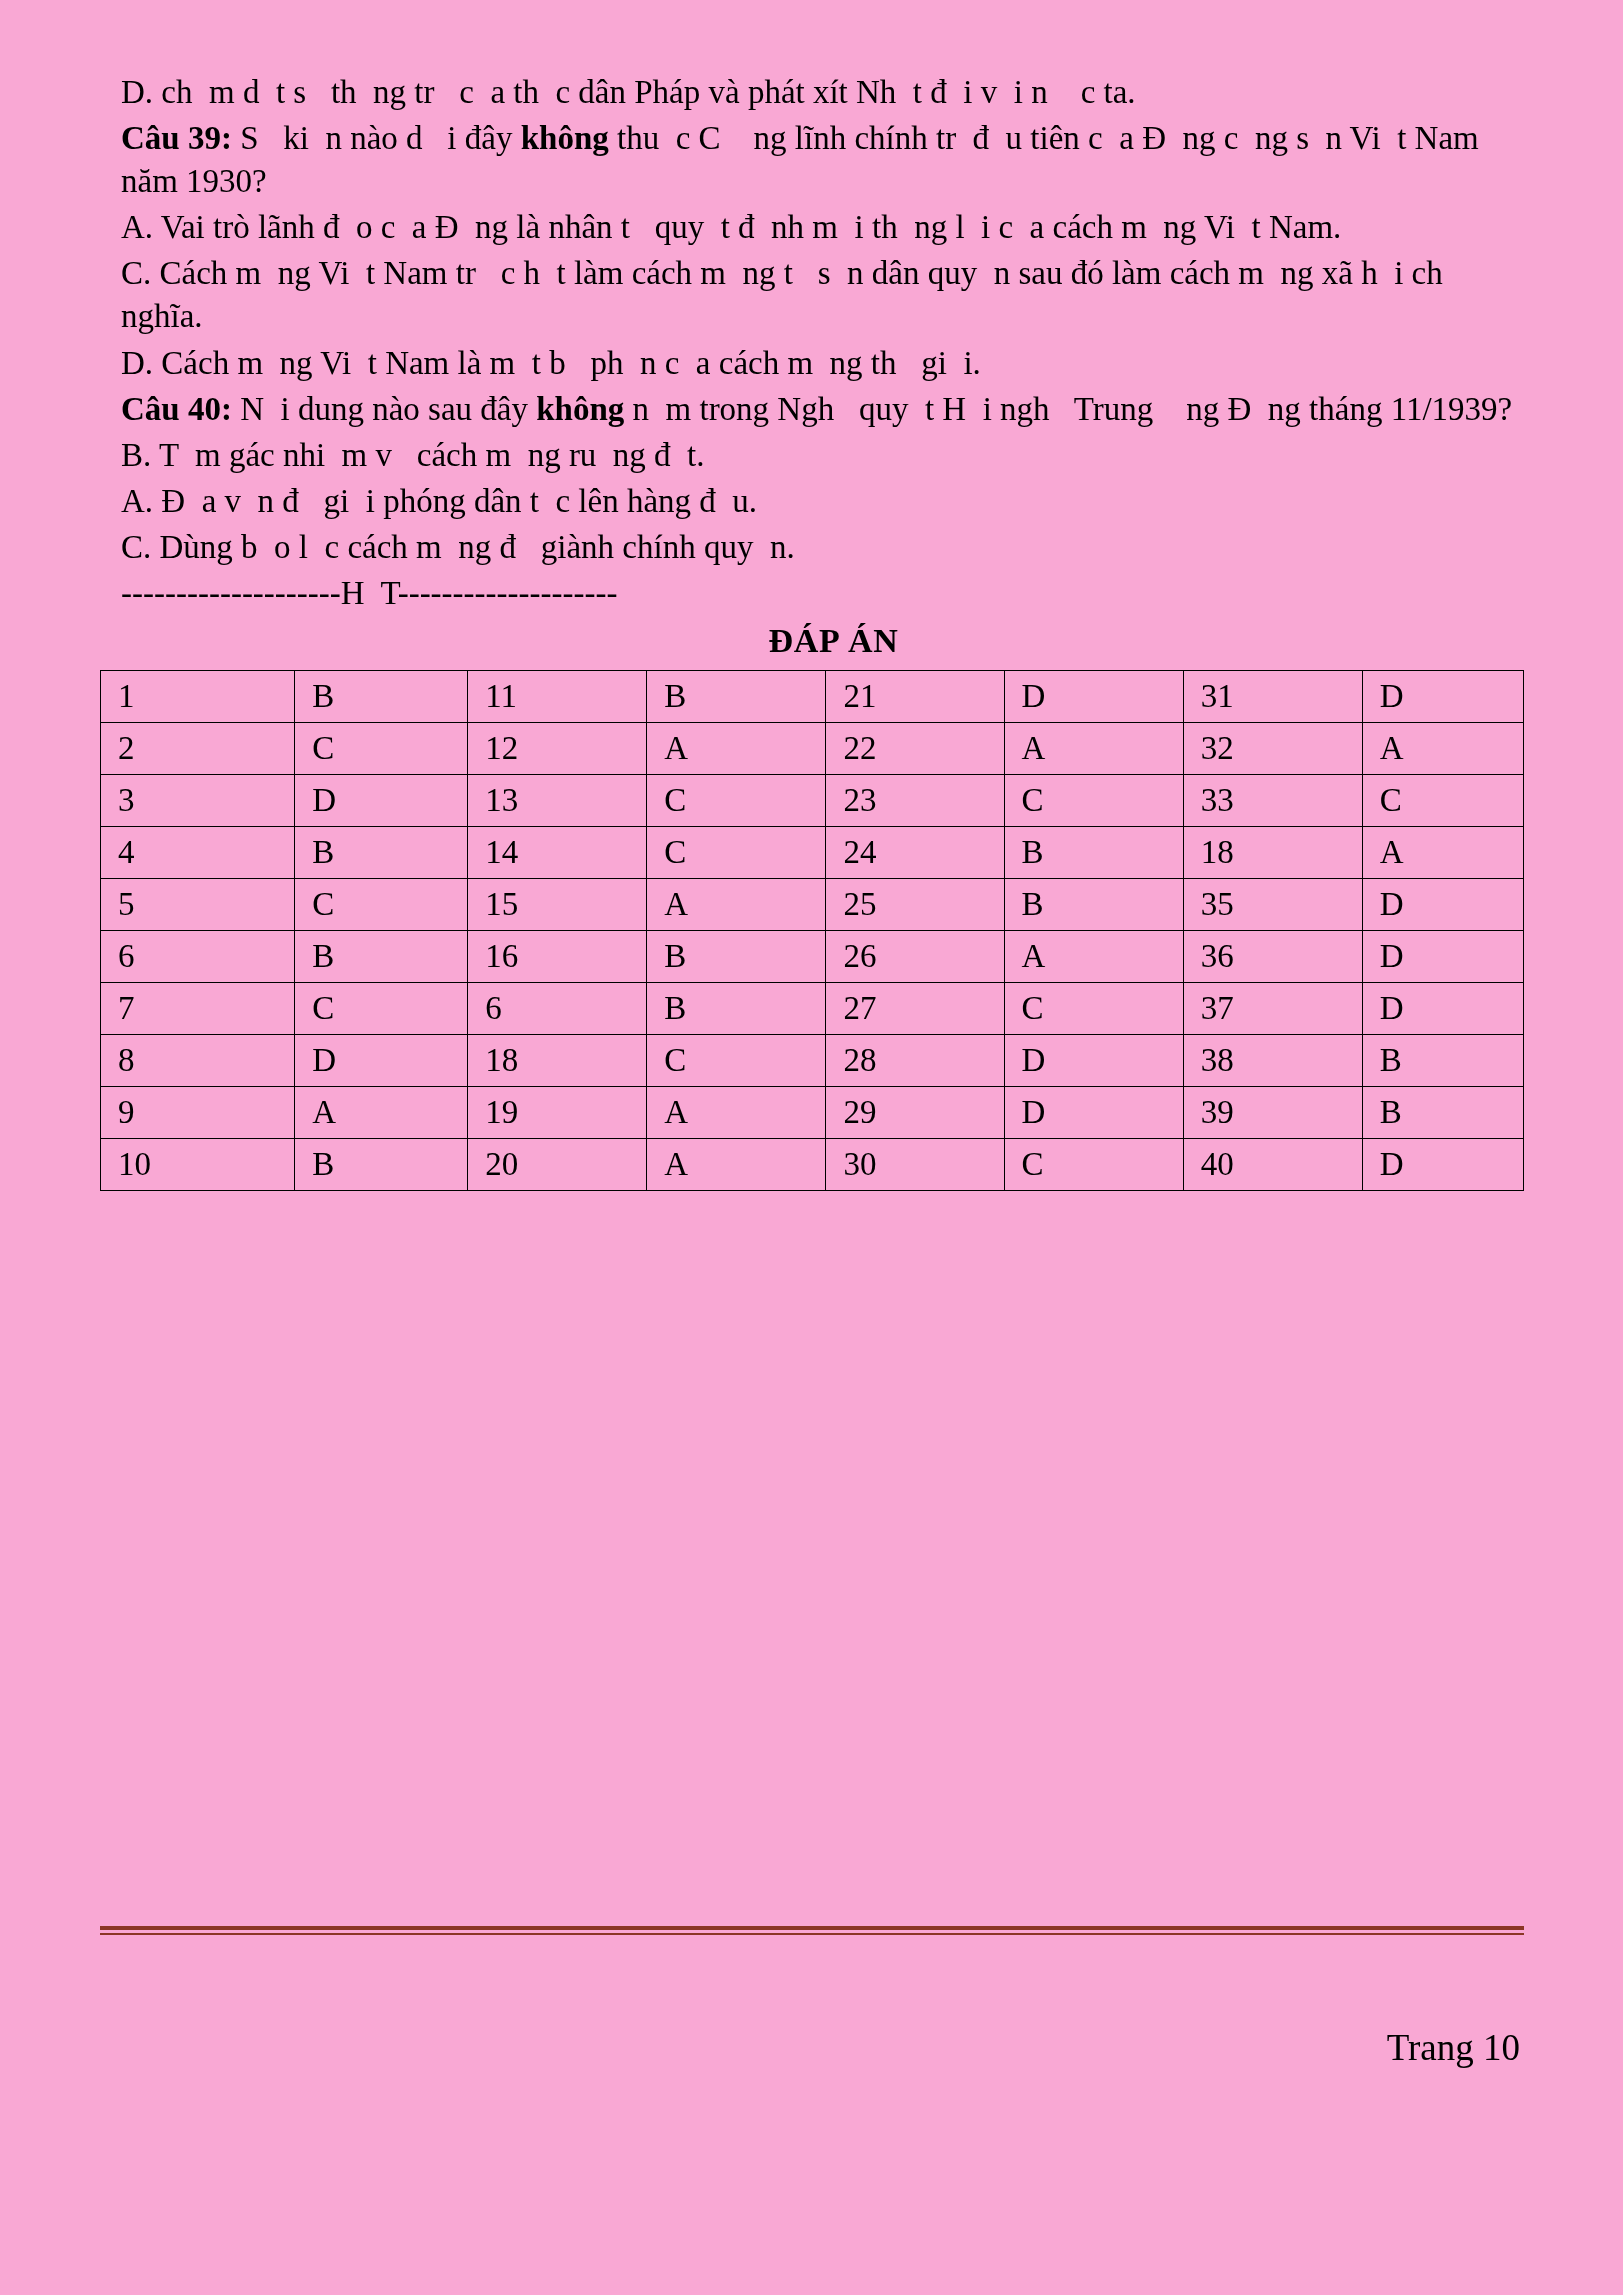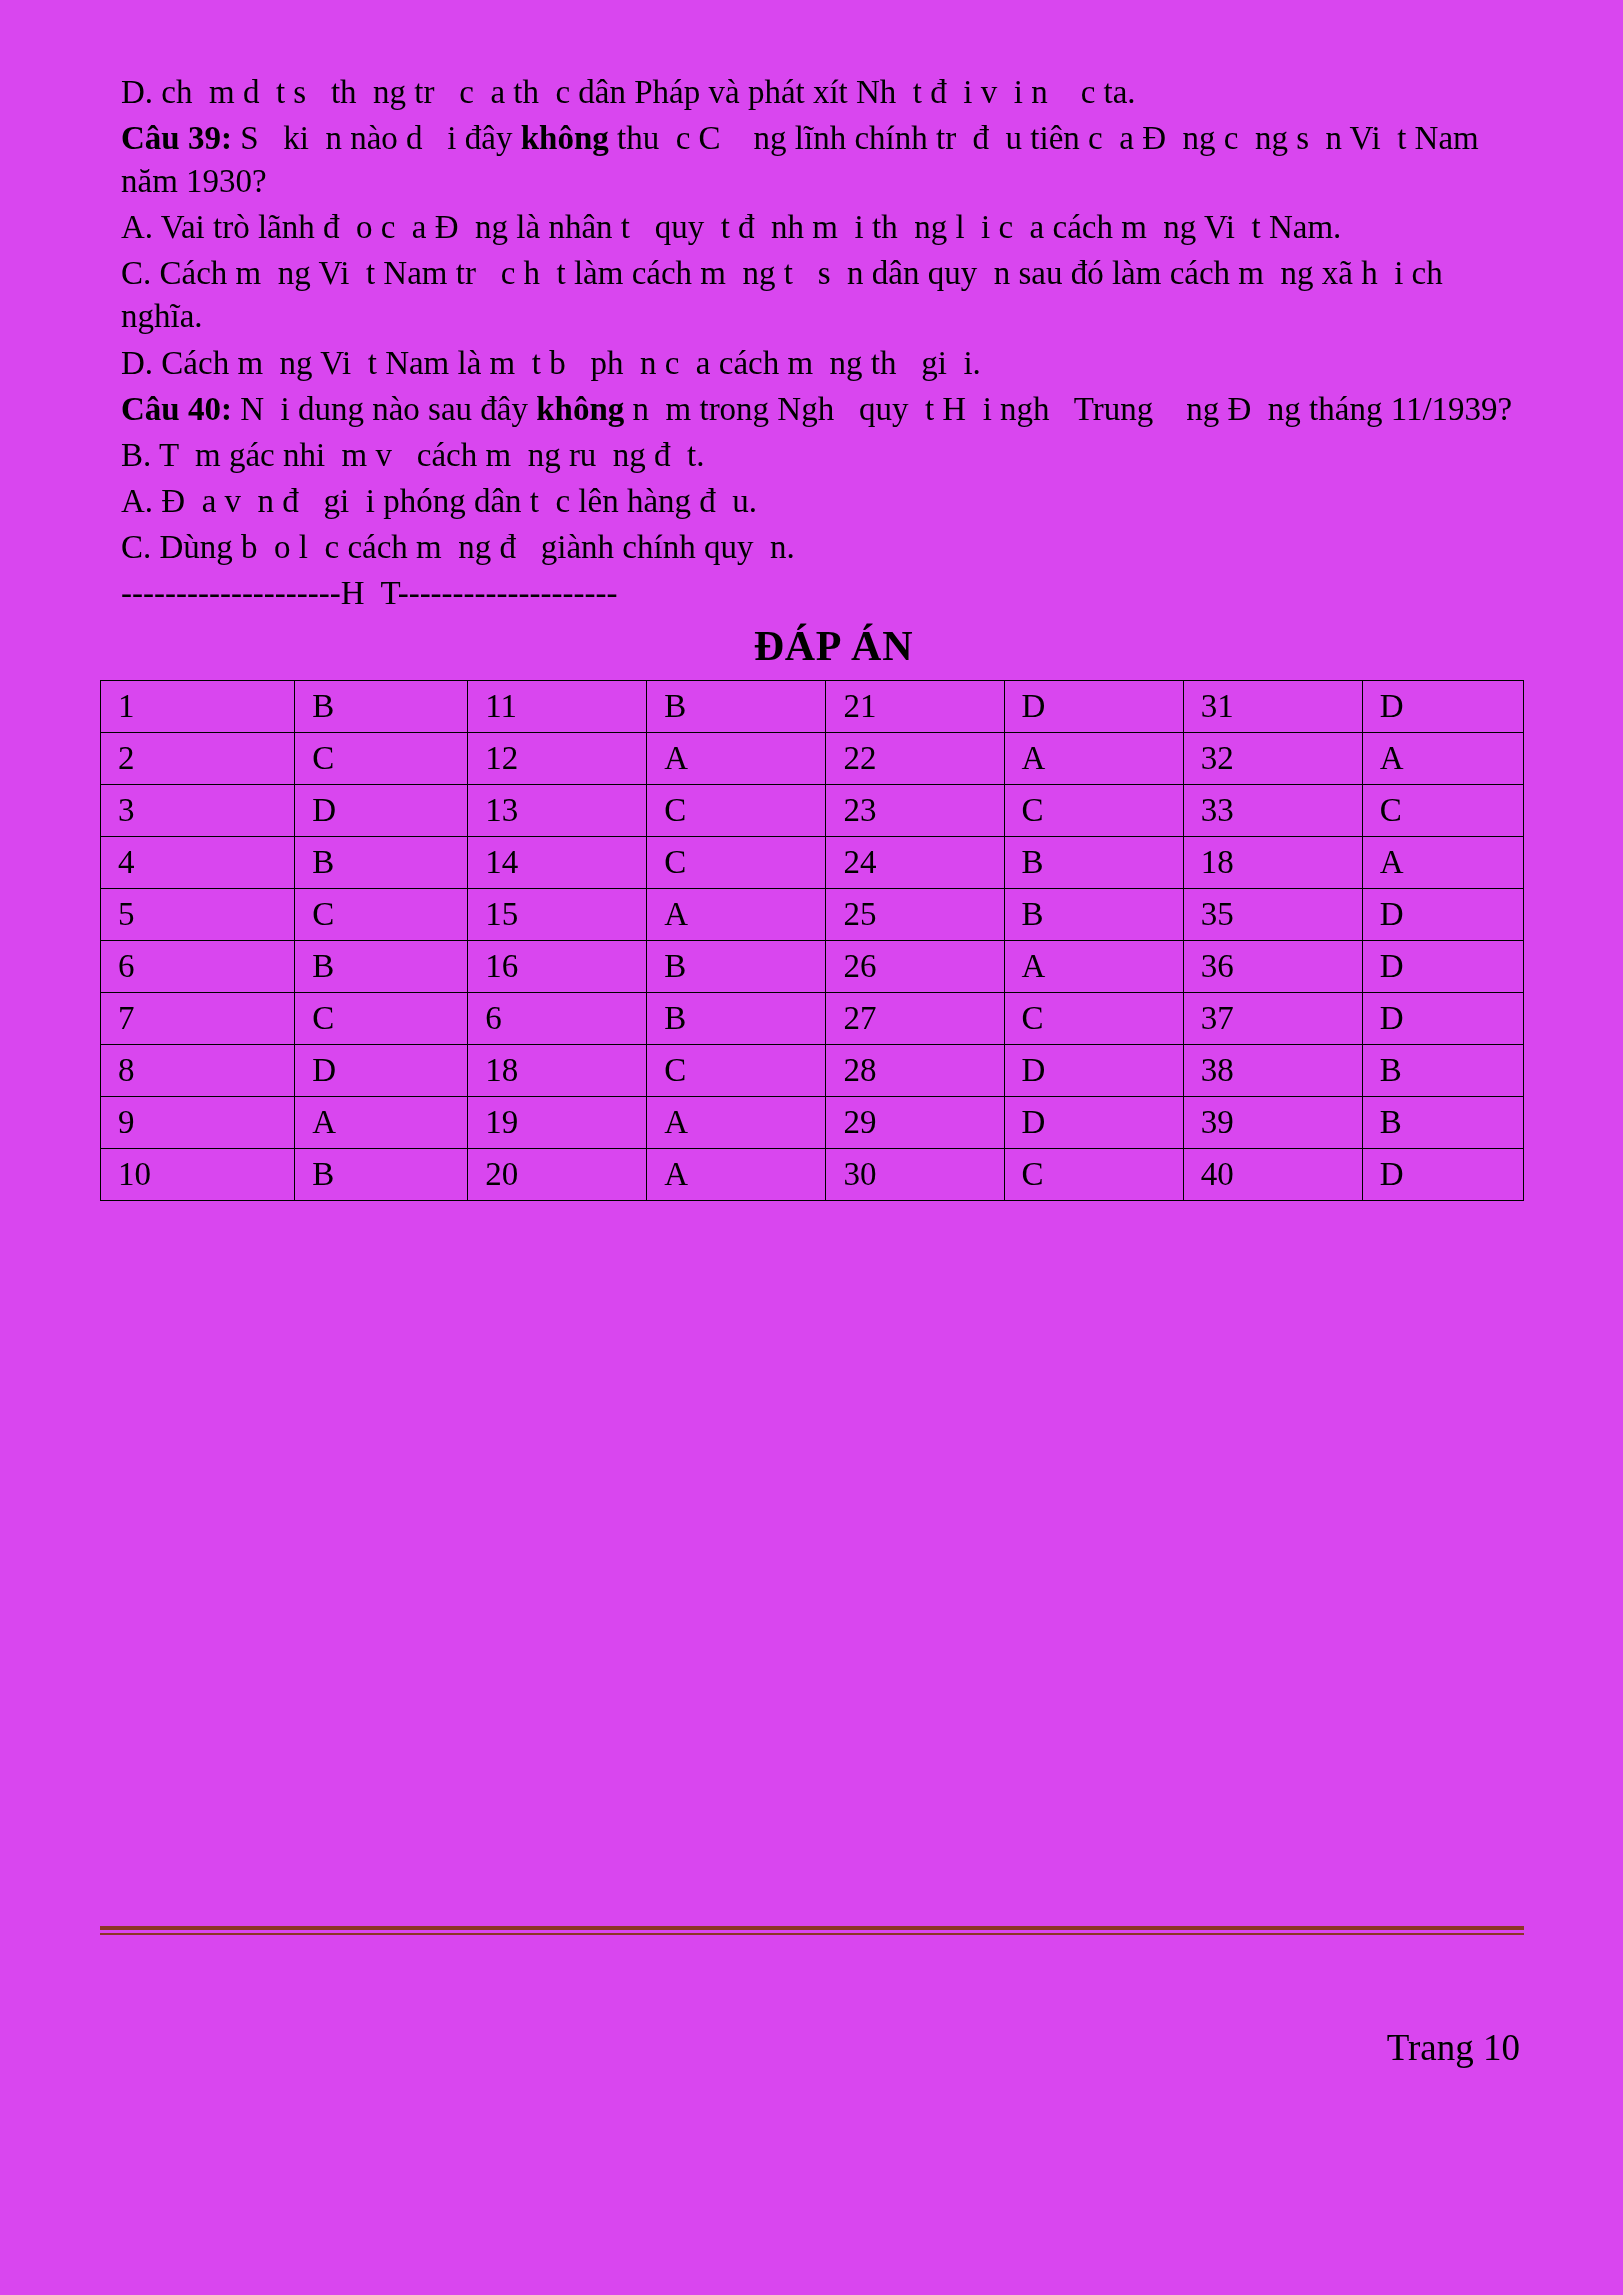"D. ch m d t" div.page { background: #d946ef -> #f9a8d4 }
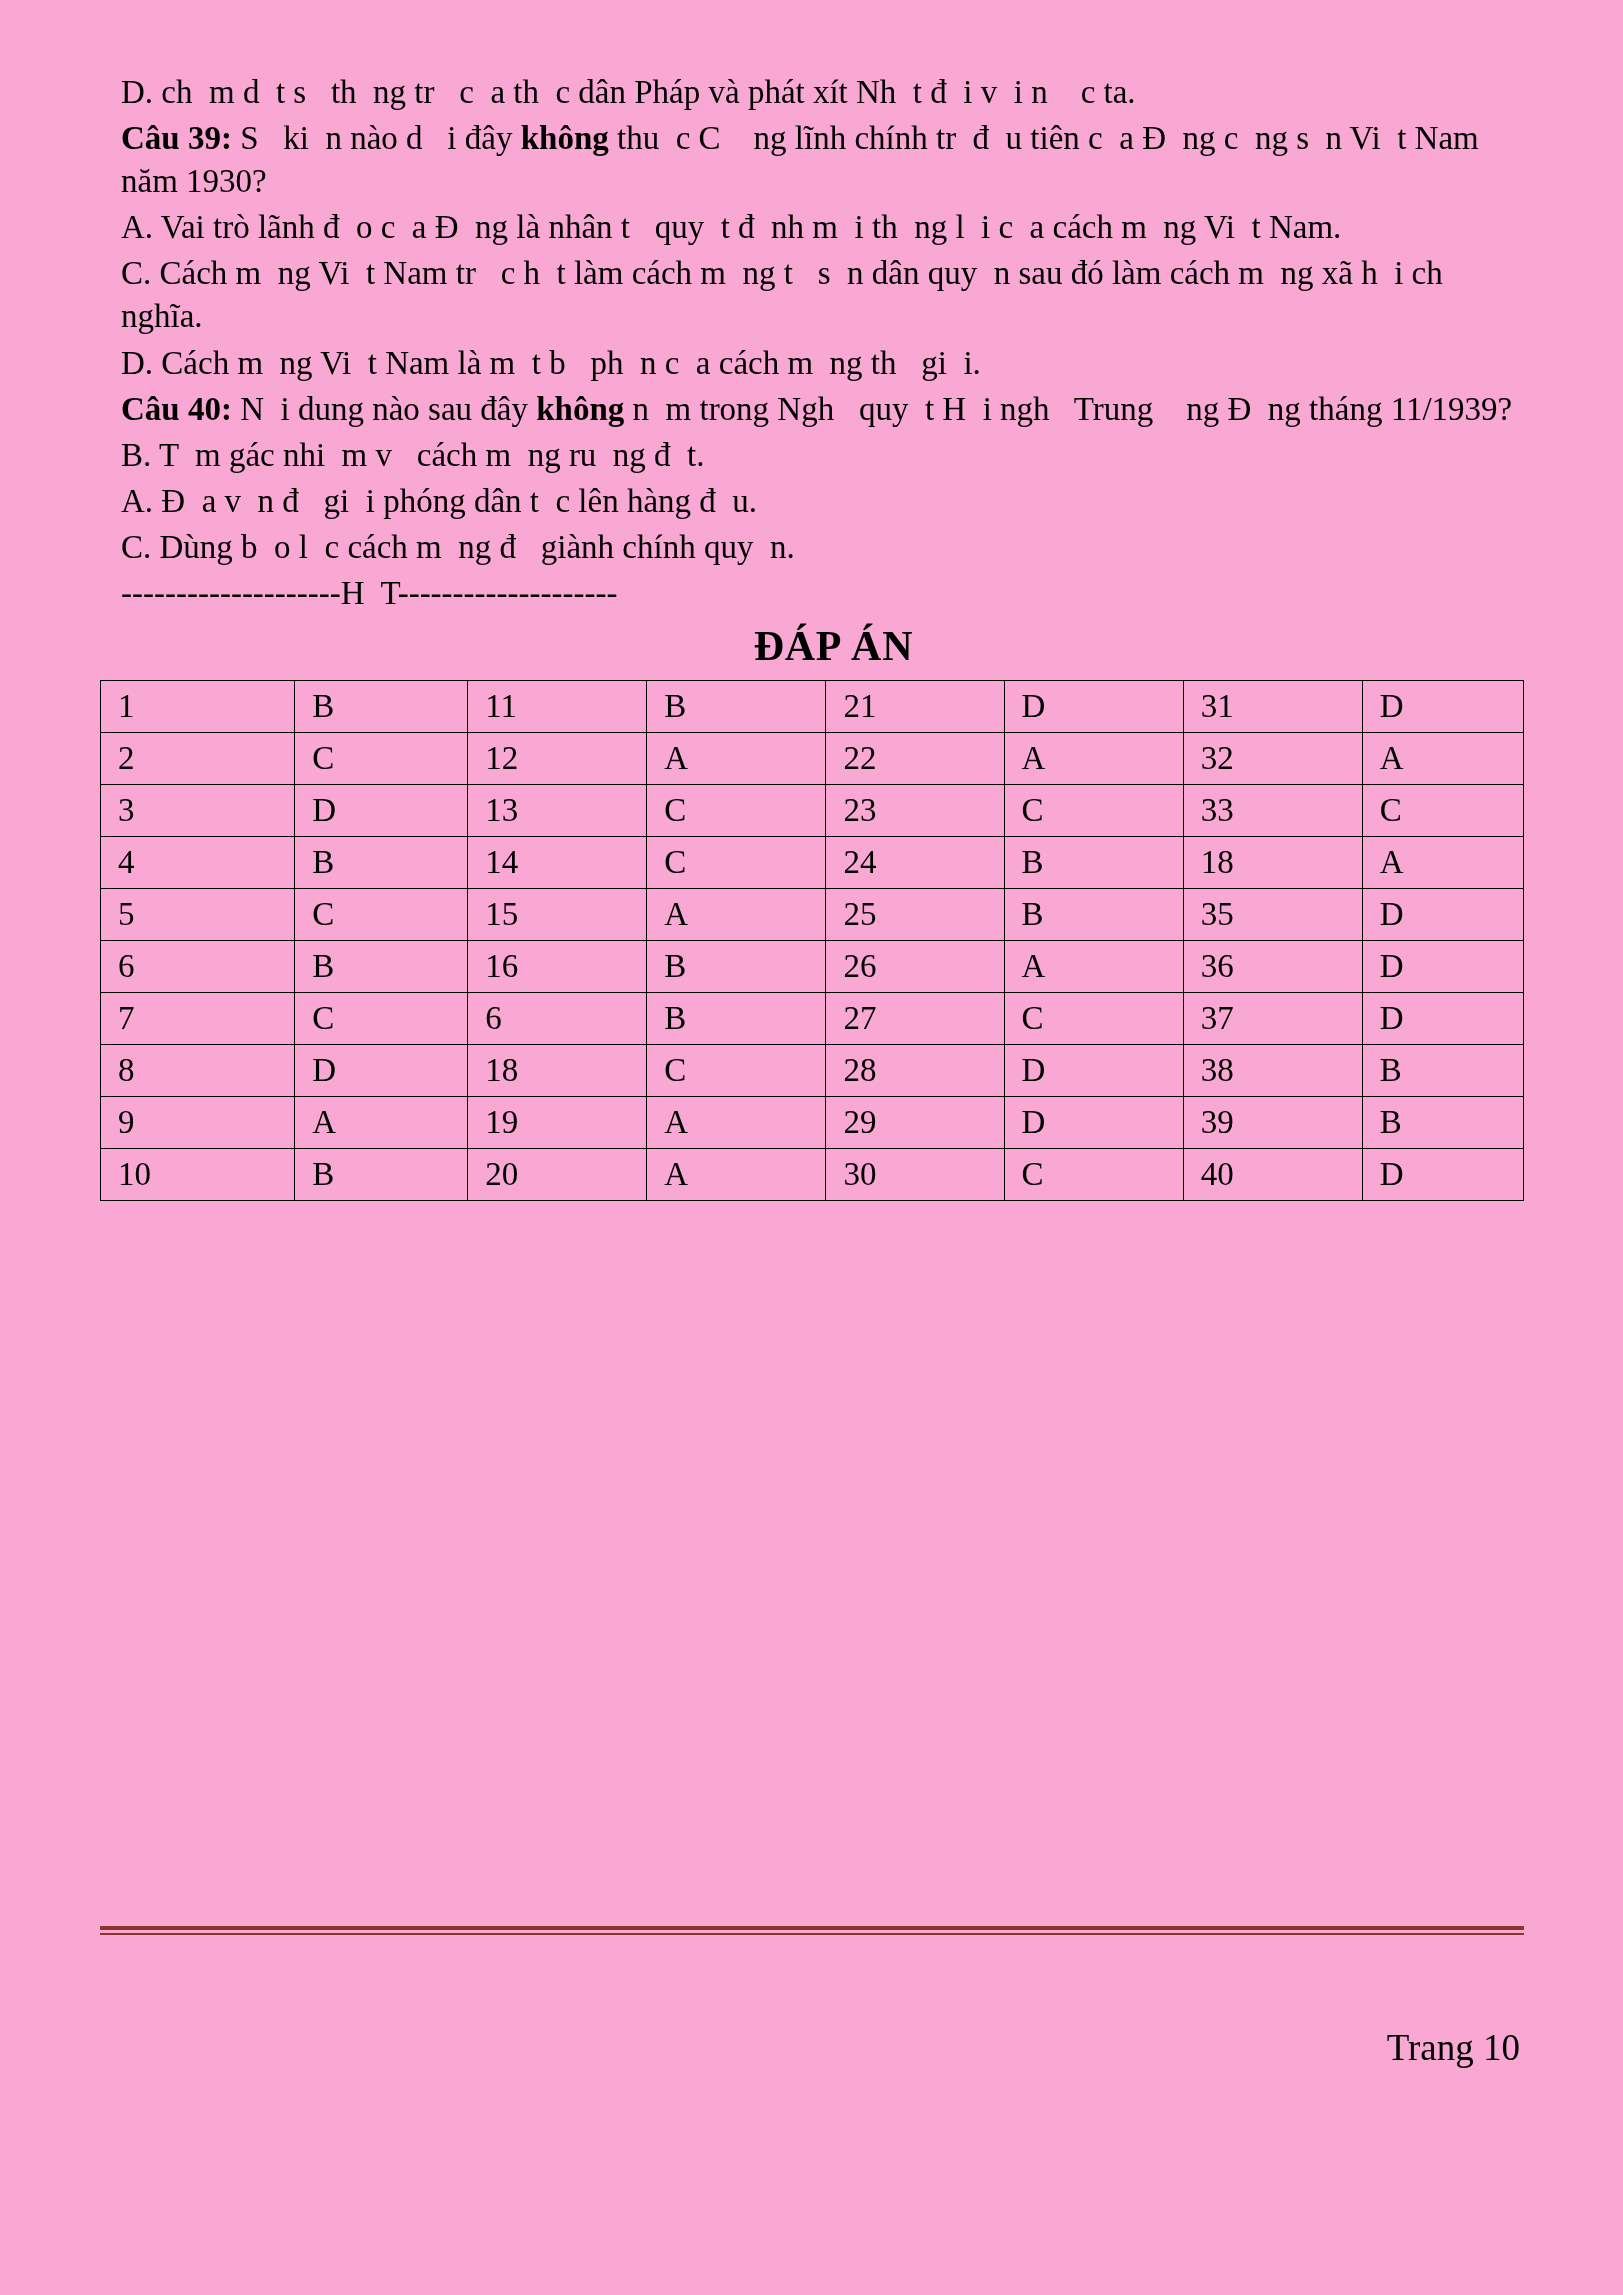"ĐÁP ÁN" .answers-title { font-size: 42px -> 34px }
